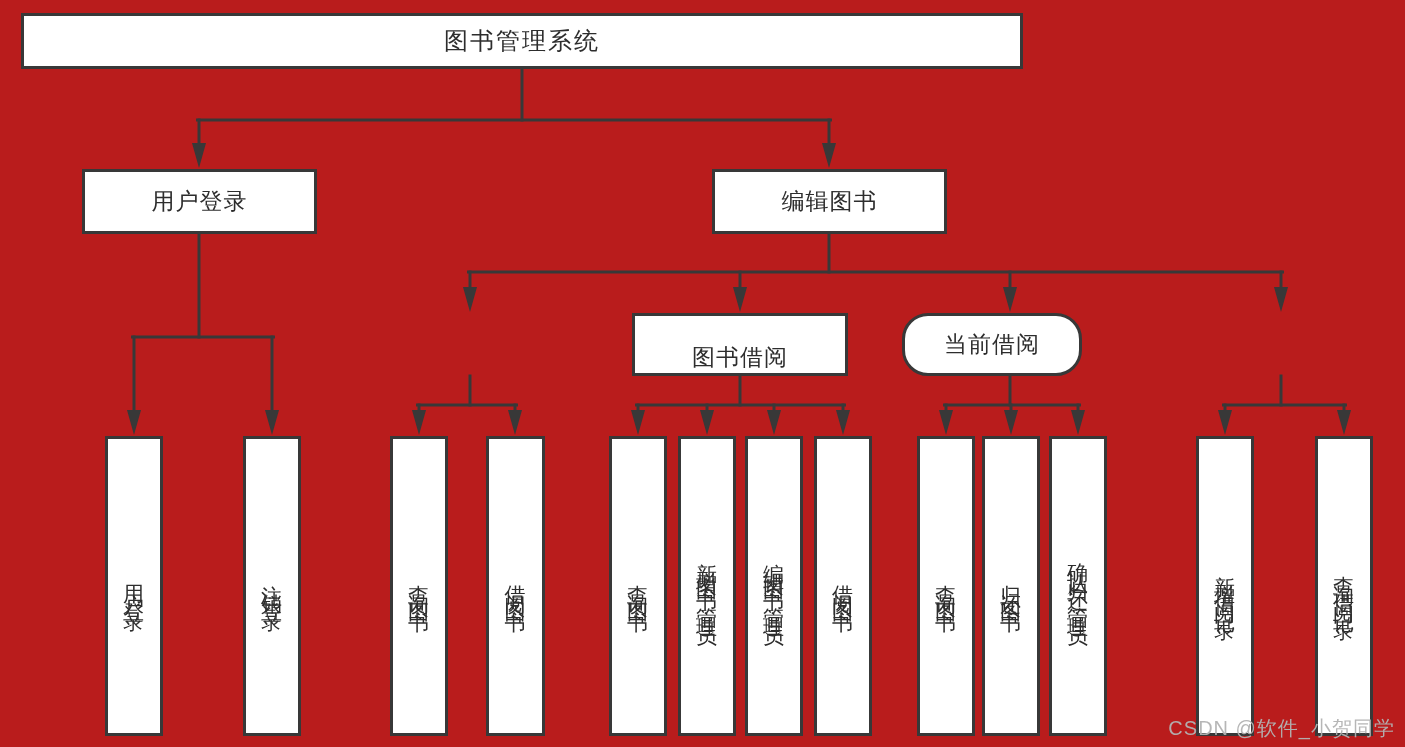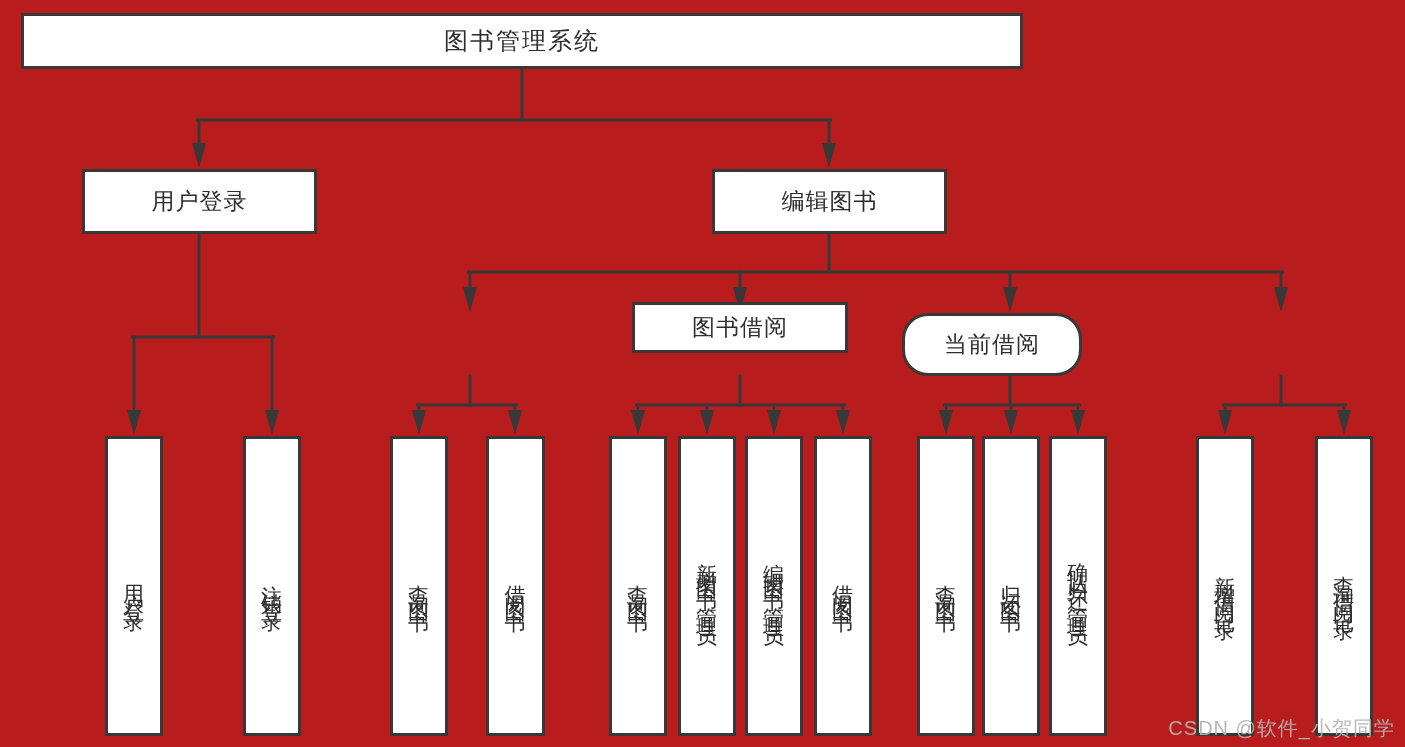"图书借阅" div.box { align-items: none -> flex-end; height: 51px -> 63px; top: 302px -> 313px }
